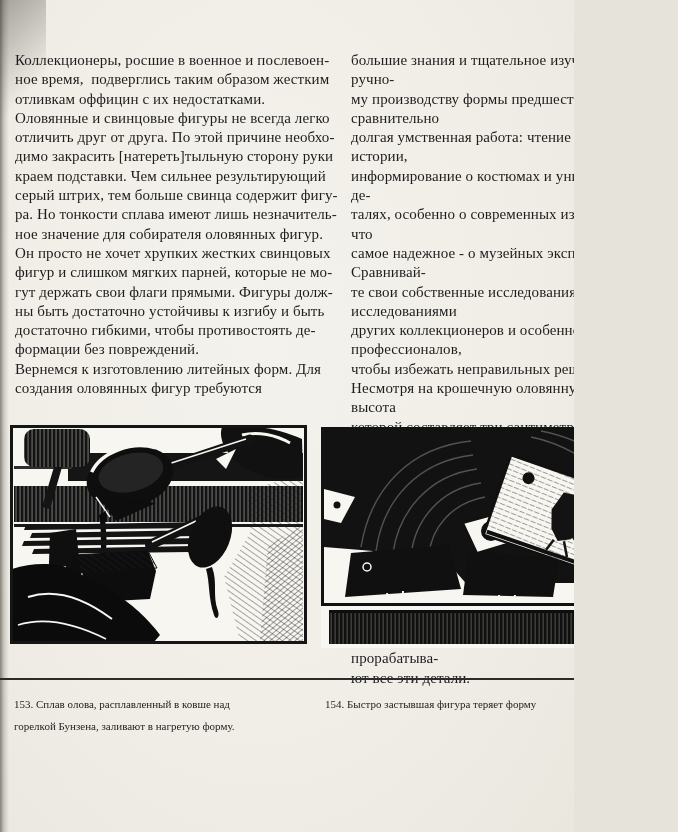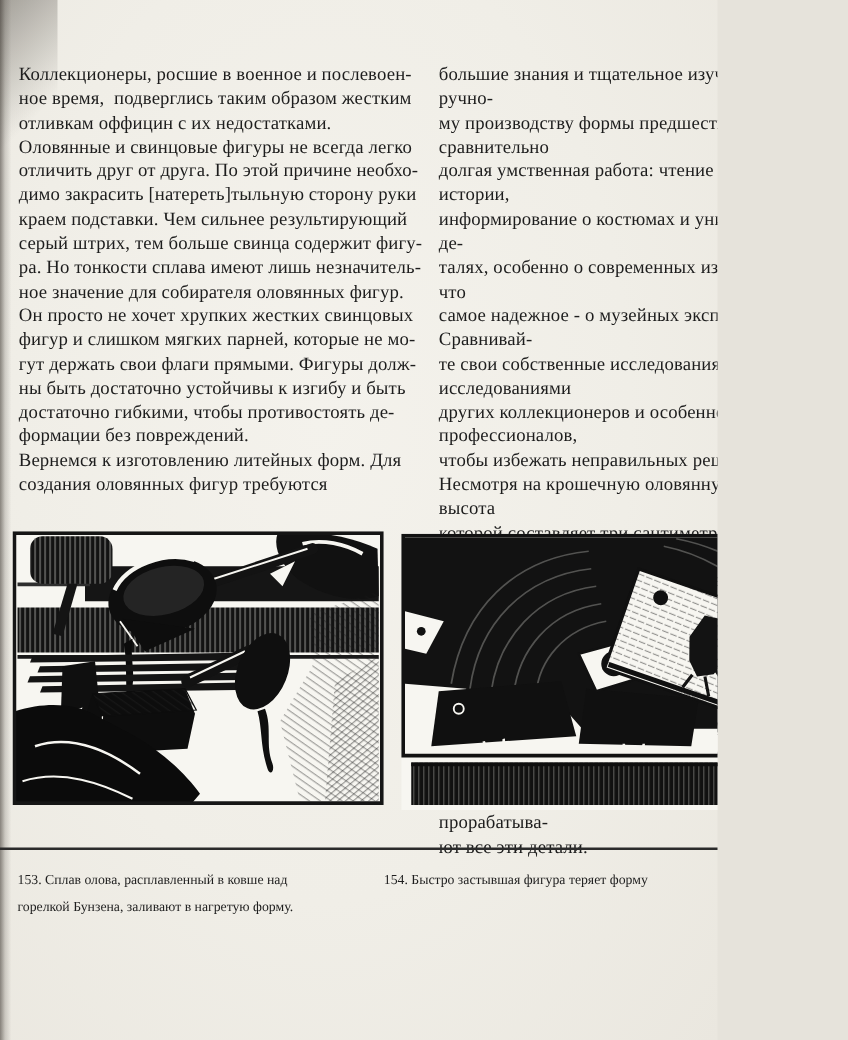"154. Быстро застывшая фигура теряет" .caption-154 { left: 307px -> 325px }
